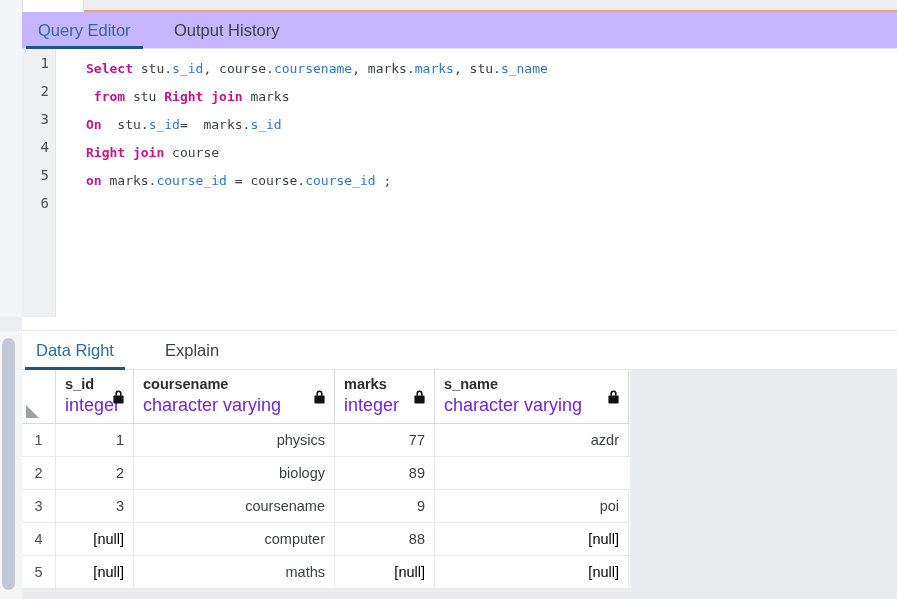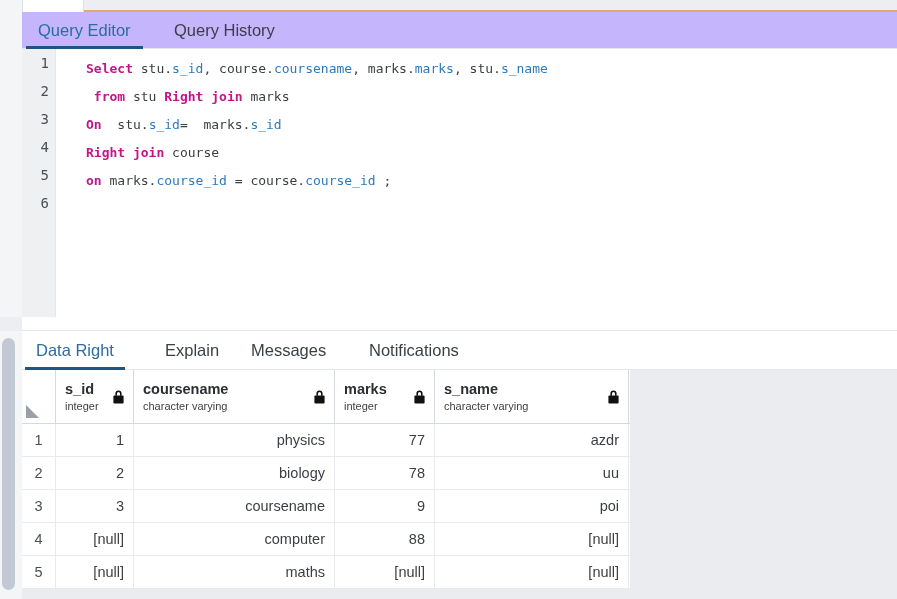"Query History" div.tab { text: Query -> Output }
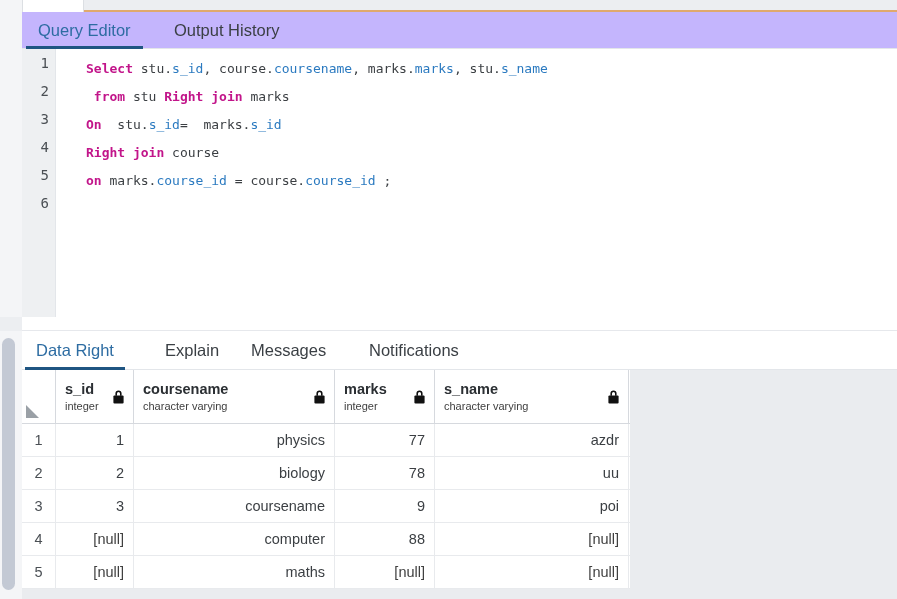"Messages" div.restab { html: <div>Messages</div> -> none }
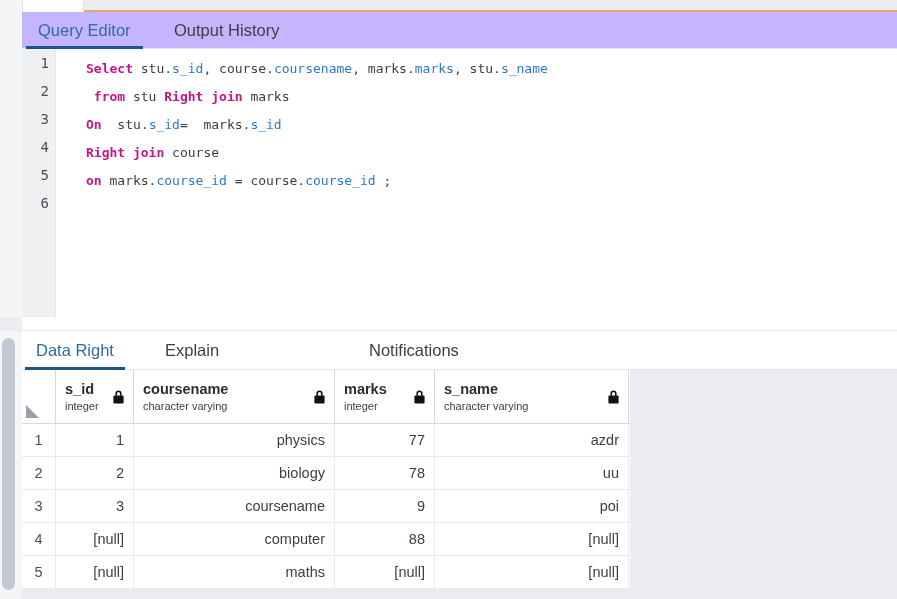"Notifications" div.restab { html: <div>Notifications</div> -> none }
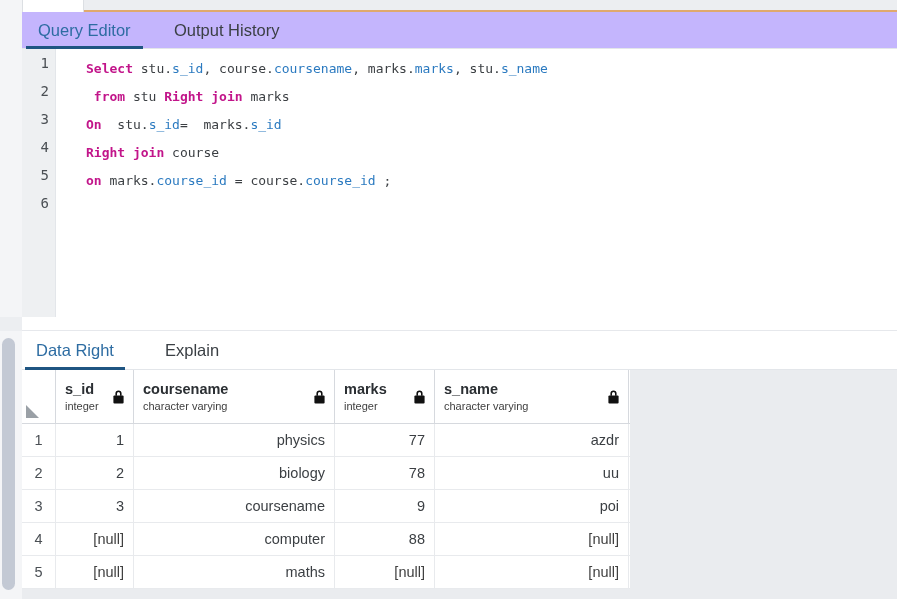"integer" .hdr-type { color: #404040 -> #6d28d9; font-size: 11px -> 18px }
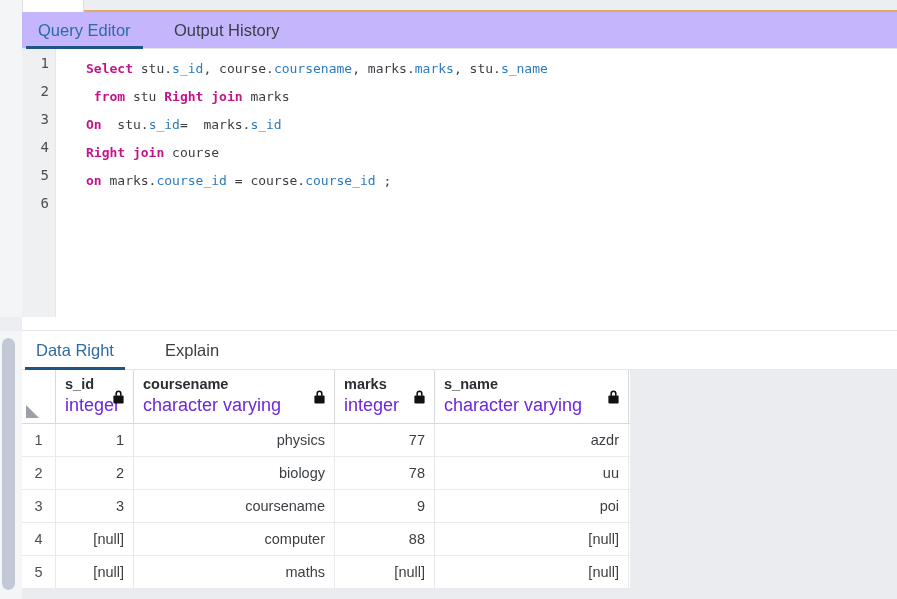"78" span { text: 78 -> 89 }
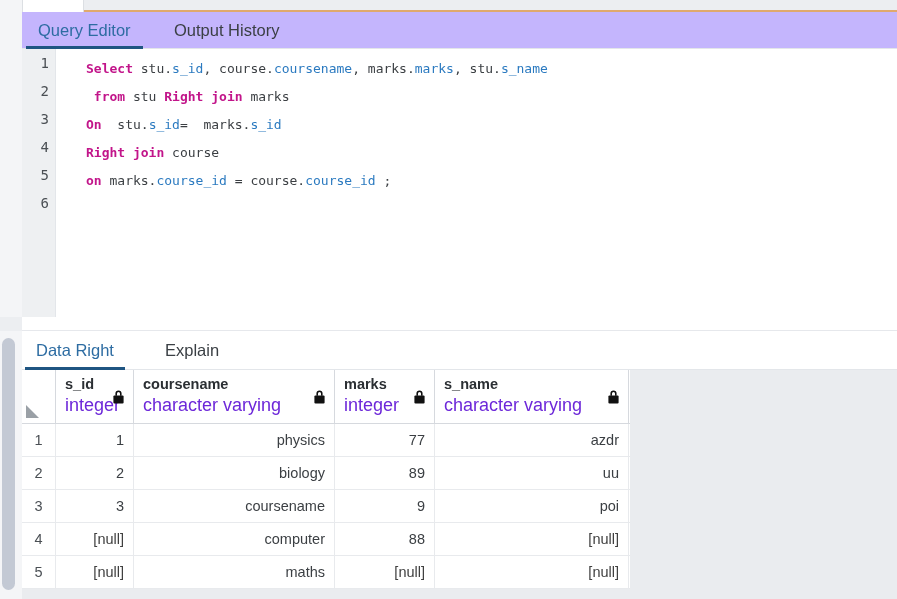"uu" div.gcell { html: <div> <span>uu</span> </div> -> none }
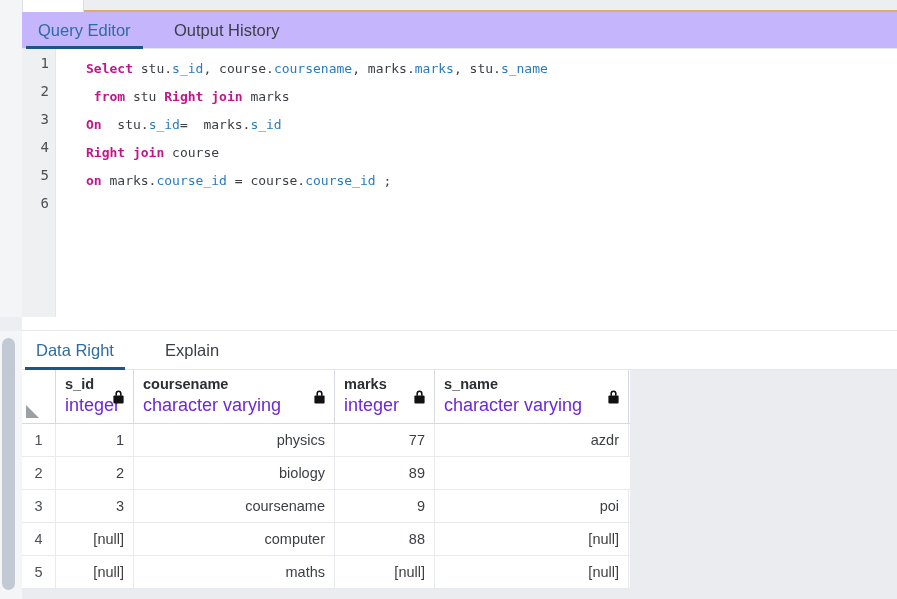"[null]" .null { color: #404040 -> #000000 }
